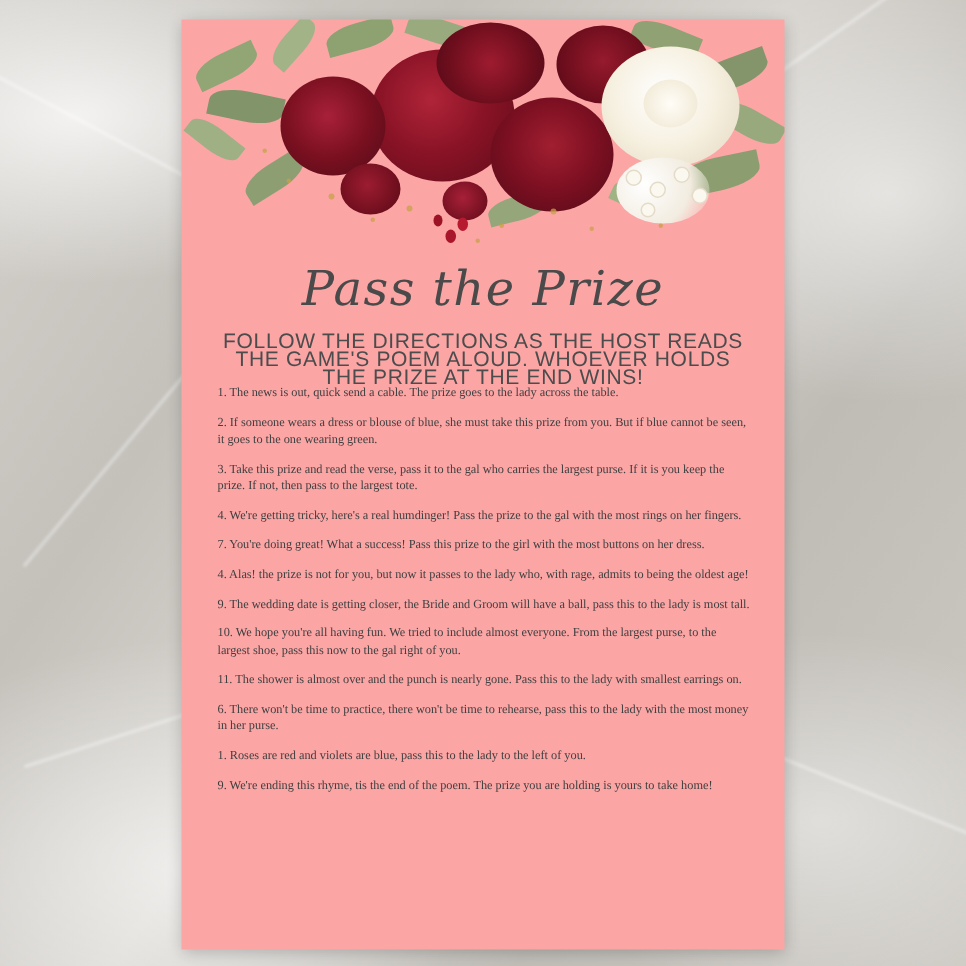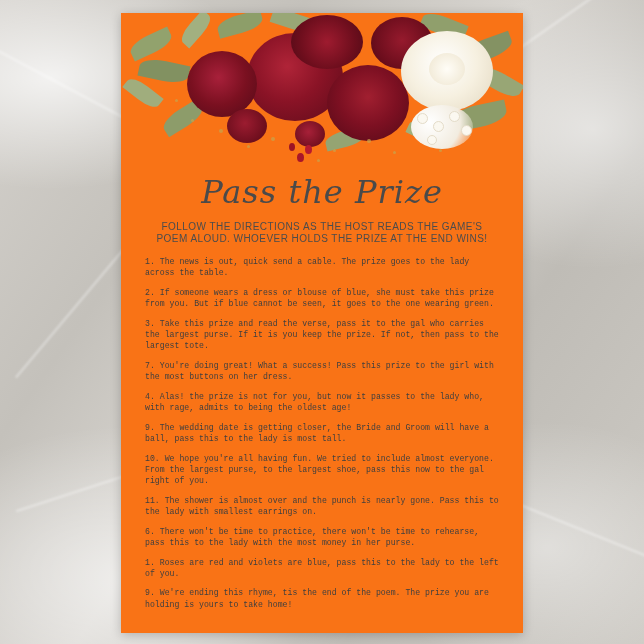"Pass the Prize" .card { background: #f97316 -> #fca5a5 }
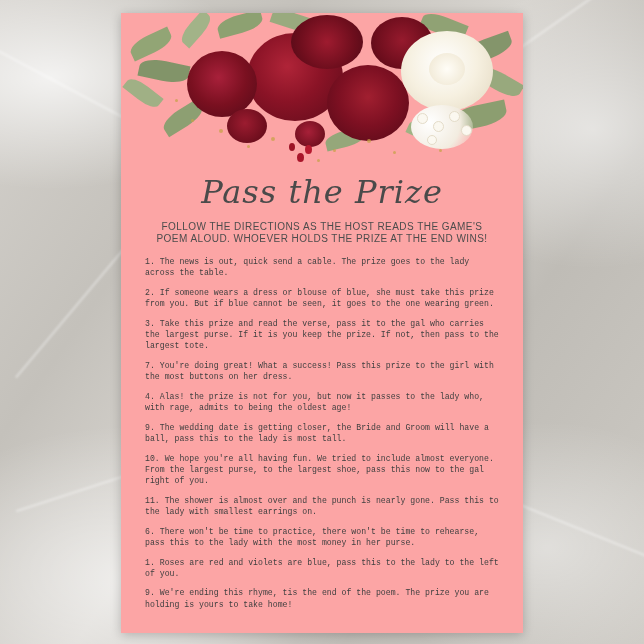"FOLLOW THE DIRECTIONS AS THE" .subtitle { font-size: 10px -> 14px }
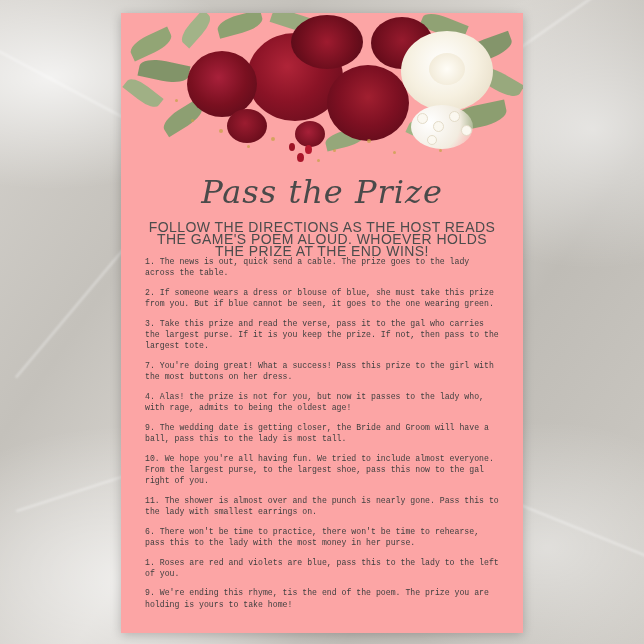"1. The news is out," .item { font-family: Liberation Mono, monospace -> Liberation Serif, serif }
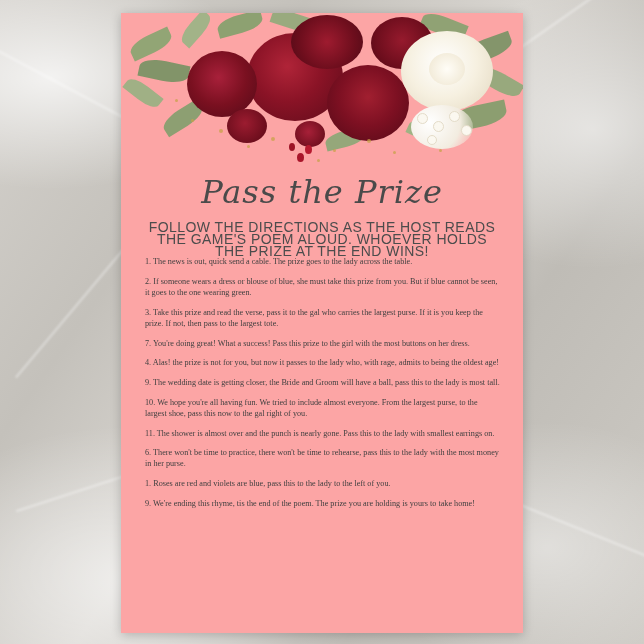"4. We're getting tricky, here's" div.item { html: none -> <div>4. We're getting tricky, here's a real humdinger! Pass the prize to the gal with the most rings on her fingers.</div> }
